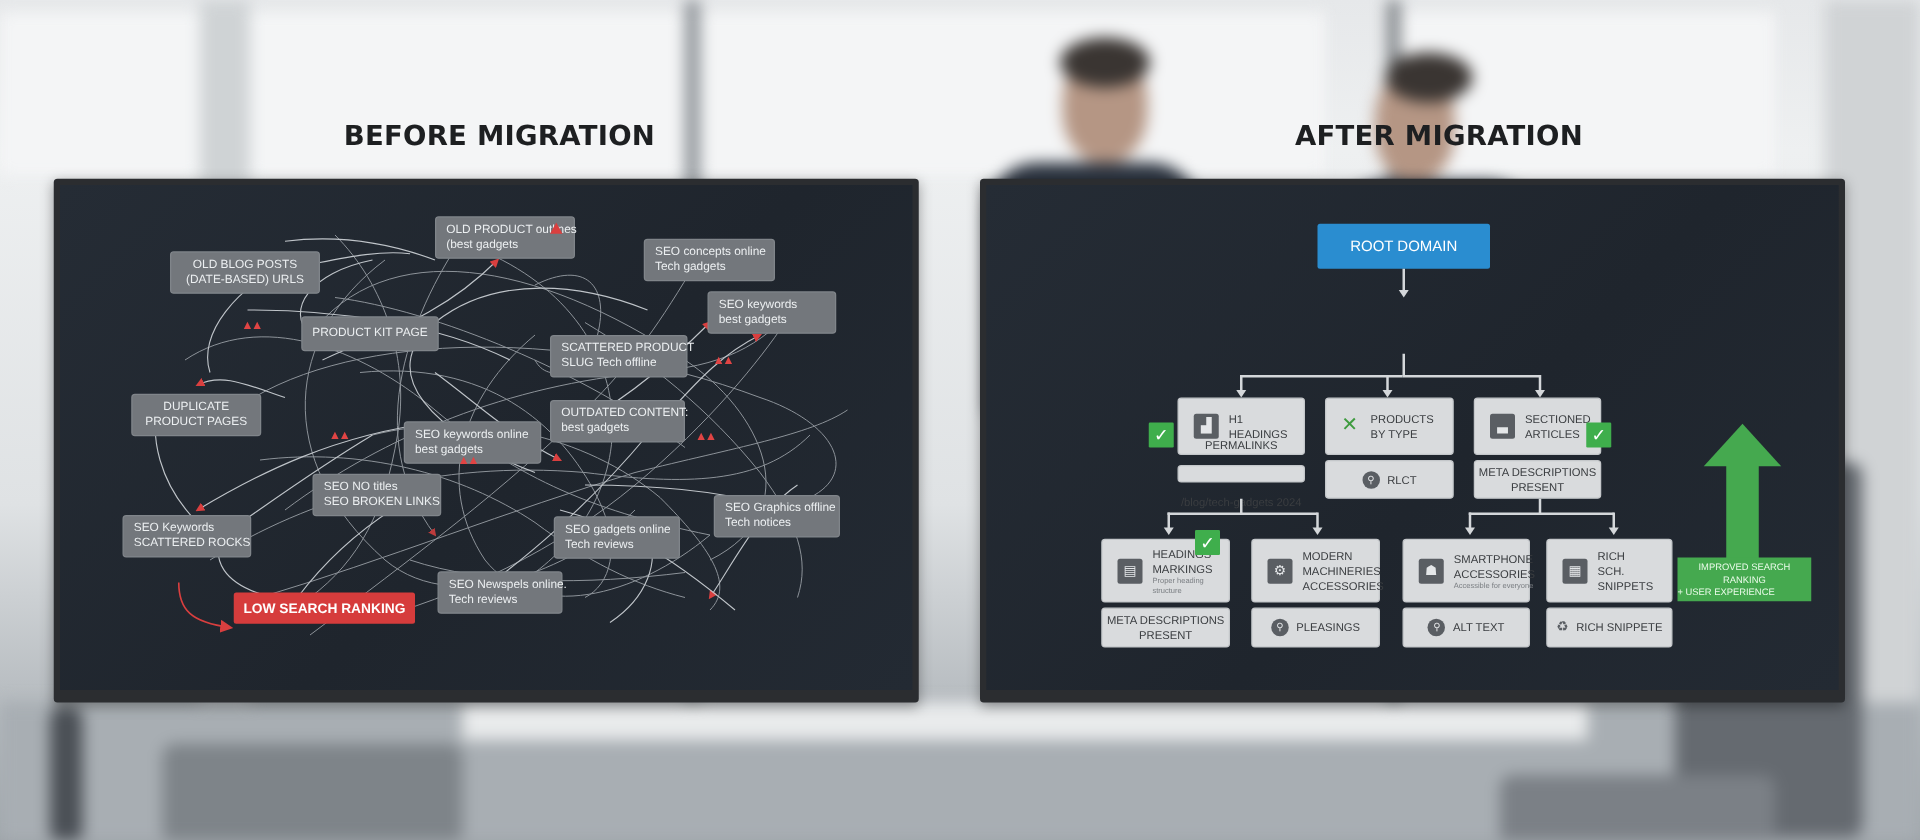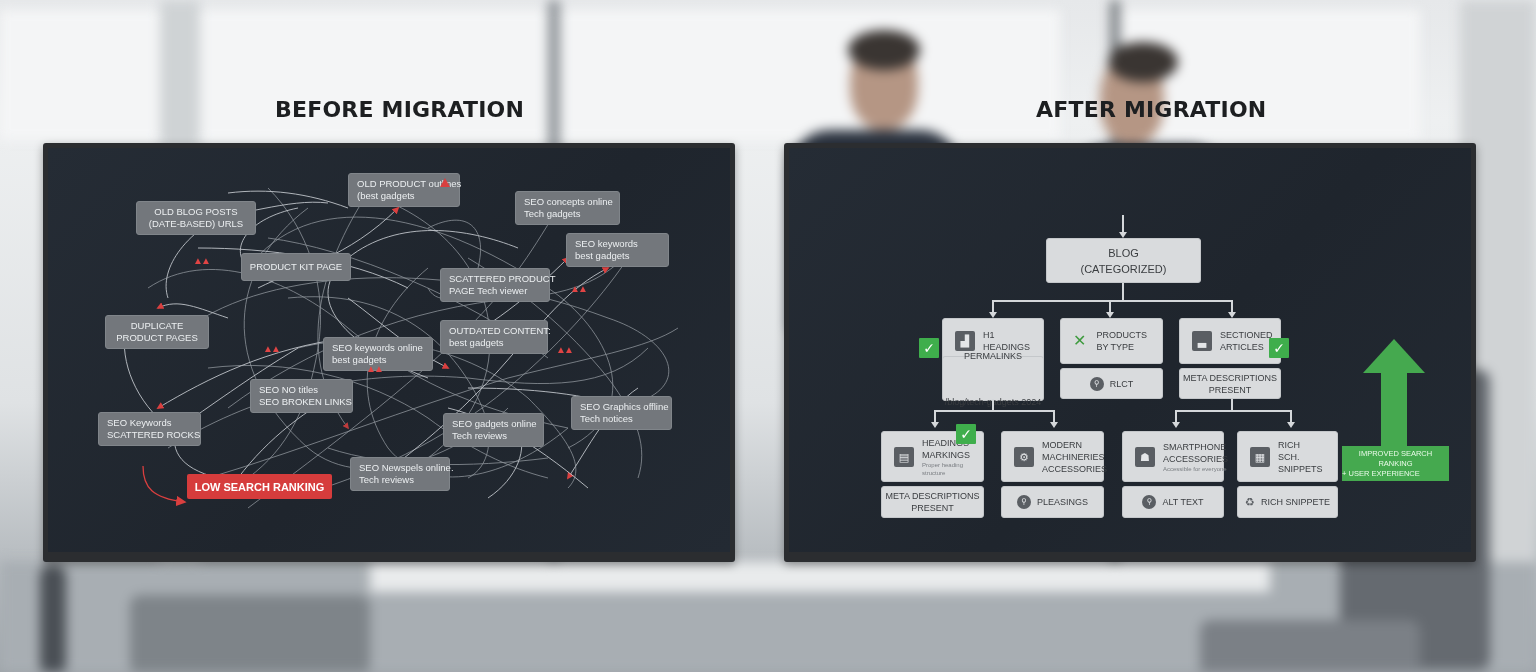"ROOT DOMAIN" div.root-node { html: none -> <div>ROOT DOMAIN</div> }
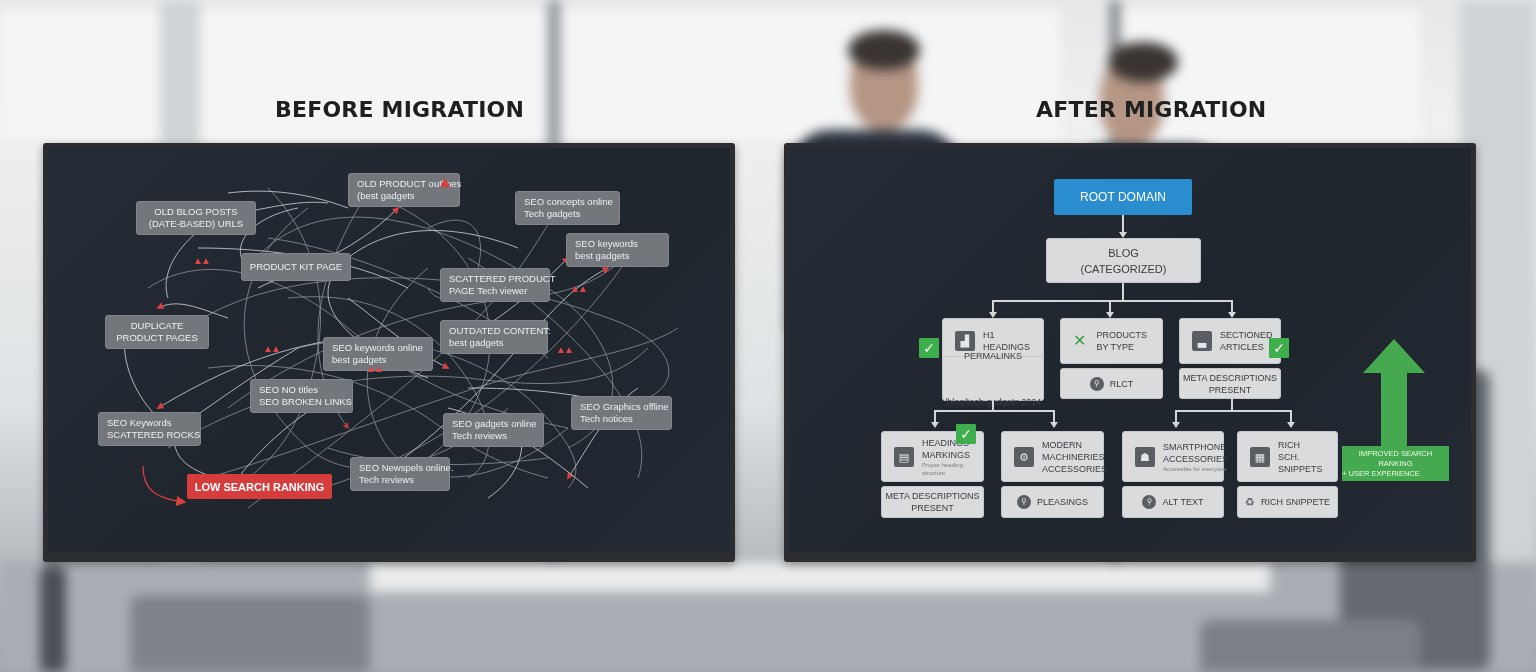"BLOG" div.lnode { html: <div> <div>BLOG</div> <div>(CATEGORIZED)</div> </div> -> none }
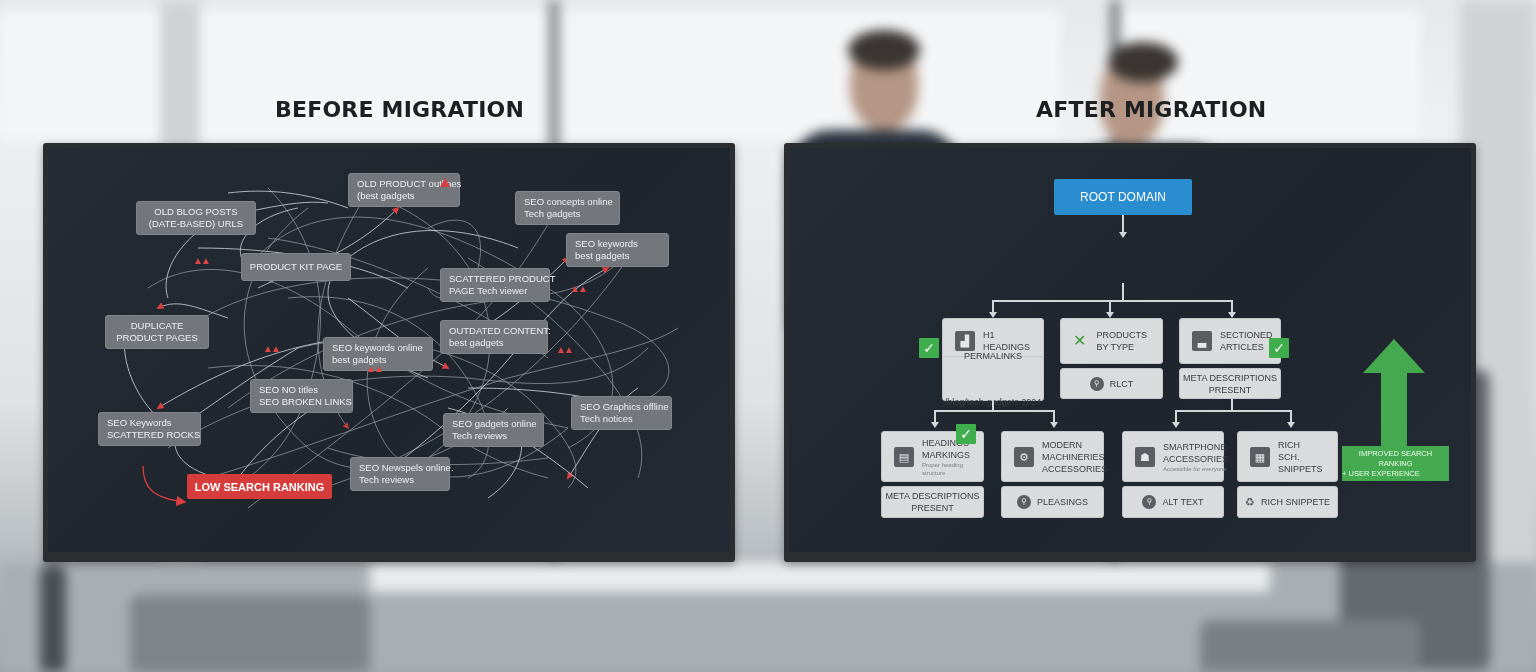"PAGE Tech viewer" div { text: PAGE Tech viewer -> SLUG Tech offline }
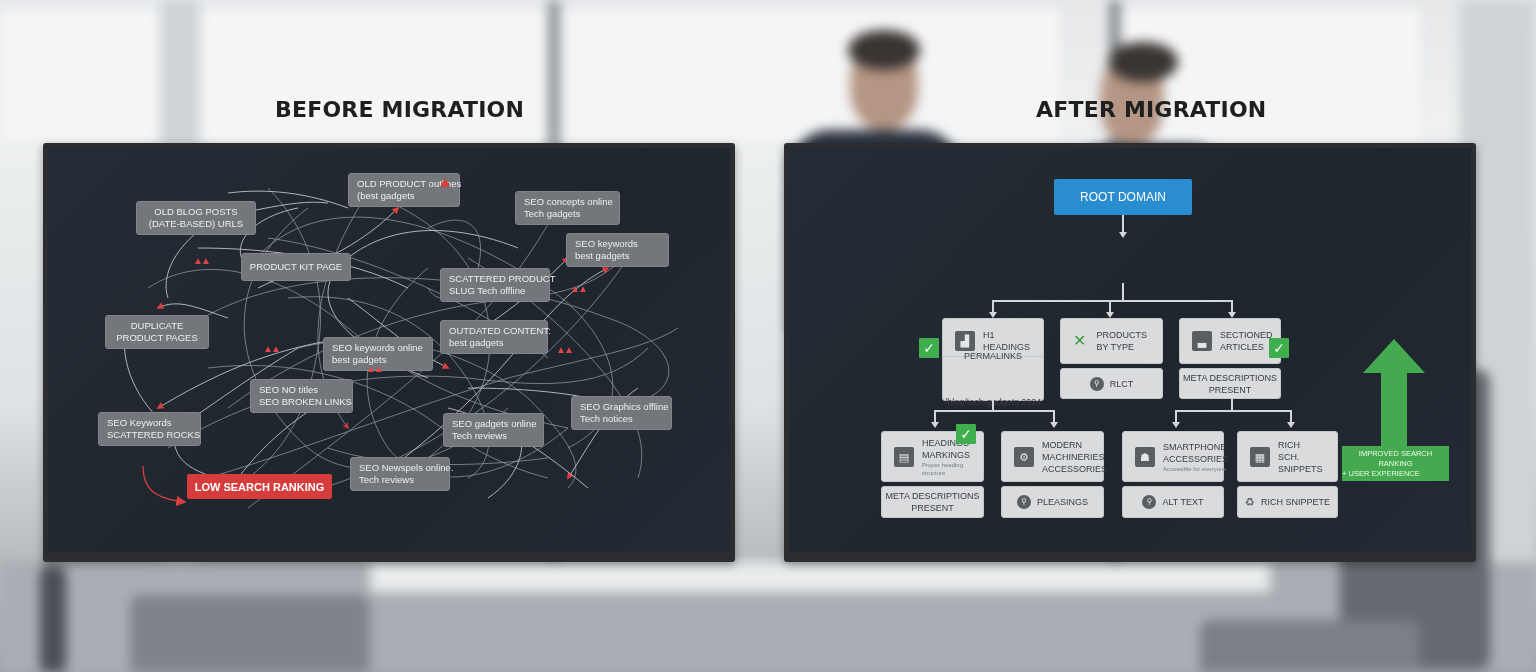"PERMALINKS" div.lnode { height: 45px -> 14px; top: 208px -> 224px }
